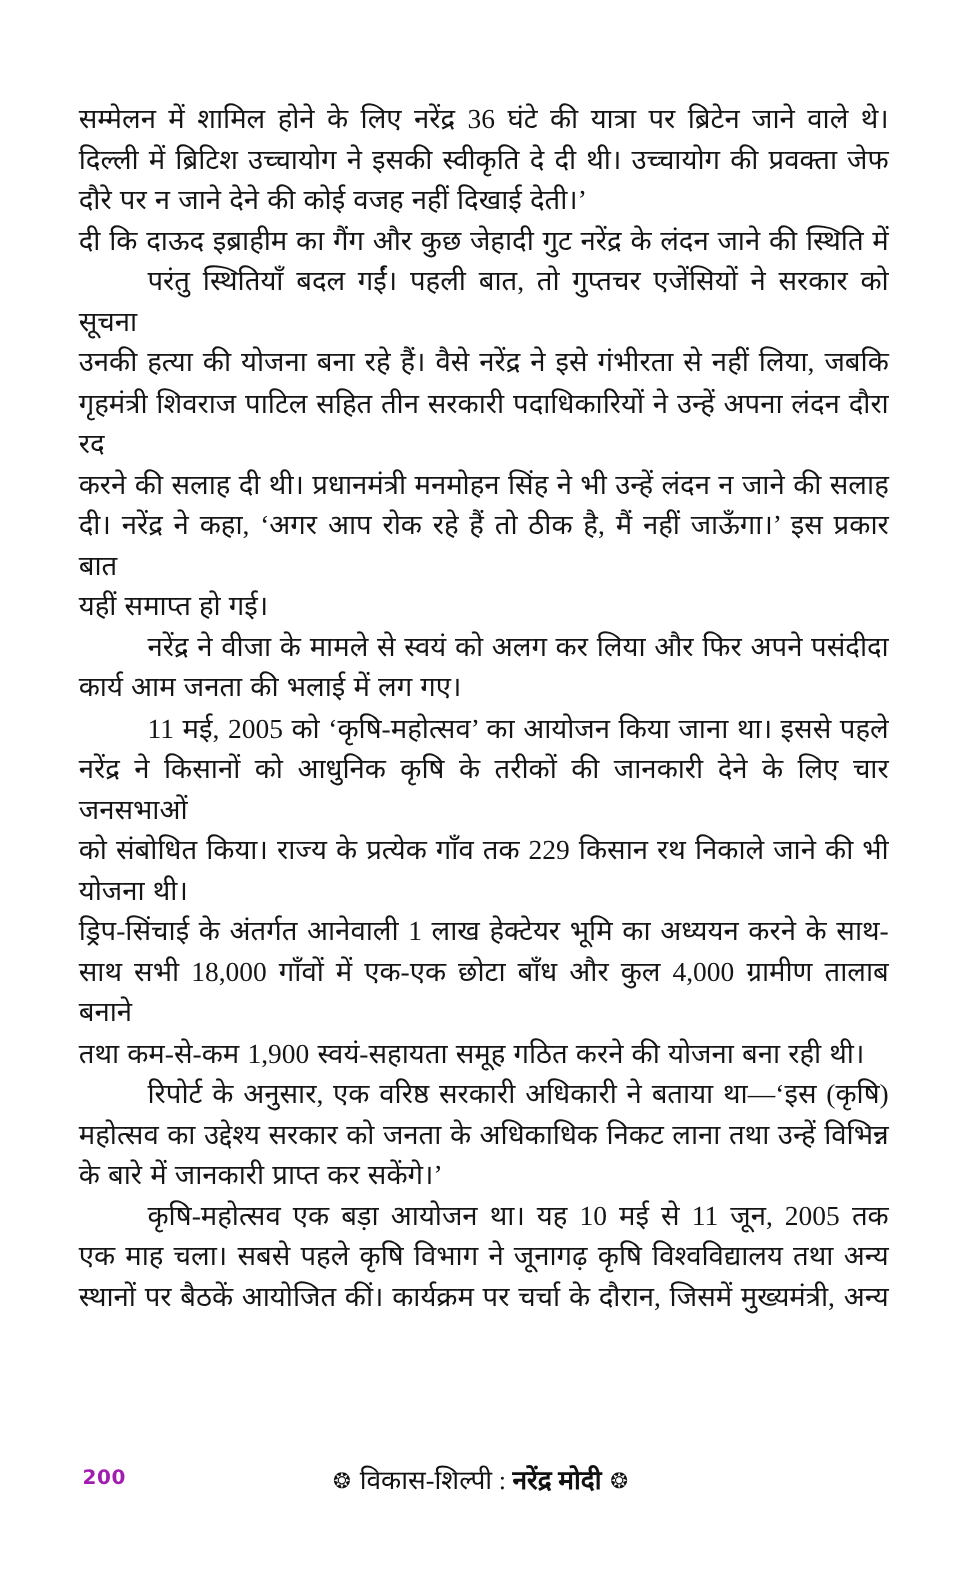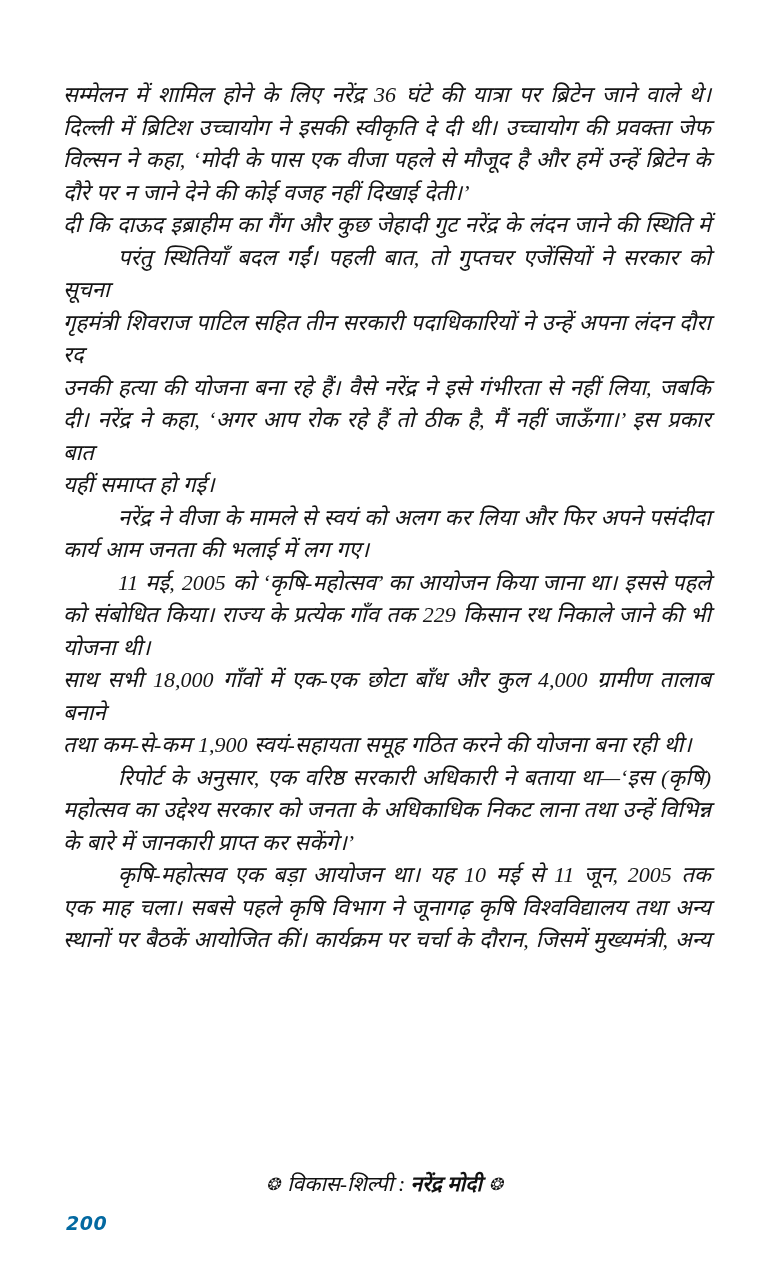"सम्मेलन में शामिल होने के" .page { font-style: italic -> none }
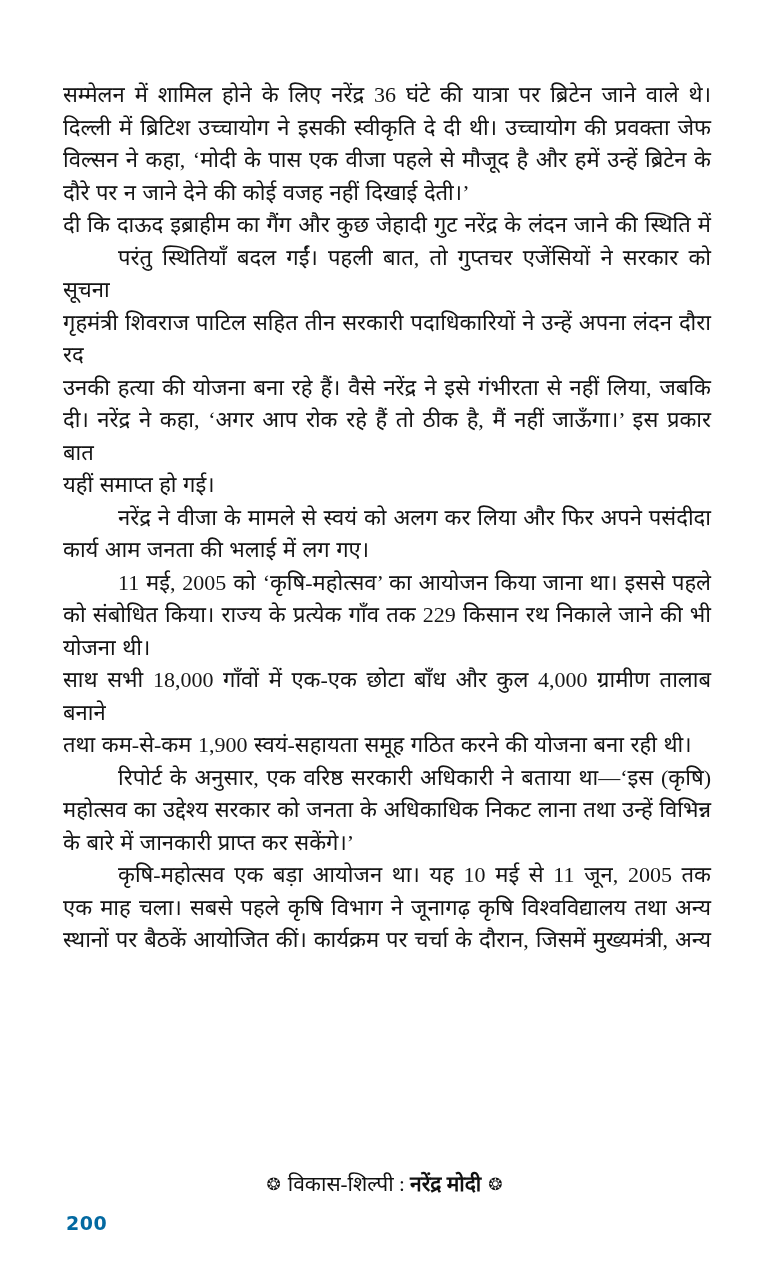"विल्सन ने कहा, ‘मोदी के" div.line { html: <div>विल्सन ने कहा, ‘मोदी के पास एक वीजा पहले से मौजूद है और हमें उन्हें ब्रिटेन के</div> -> none }
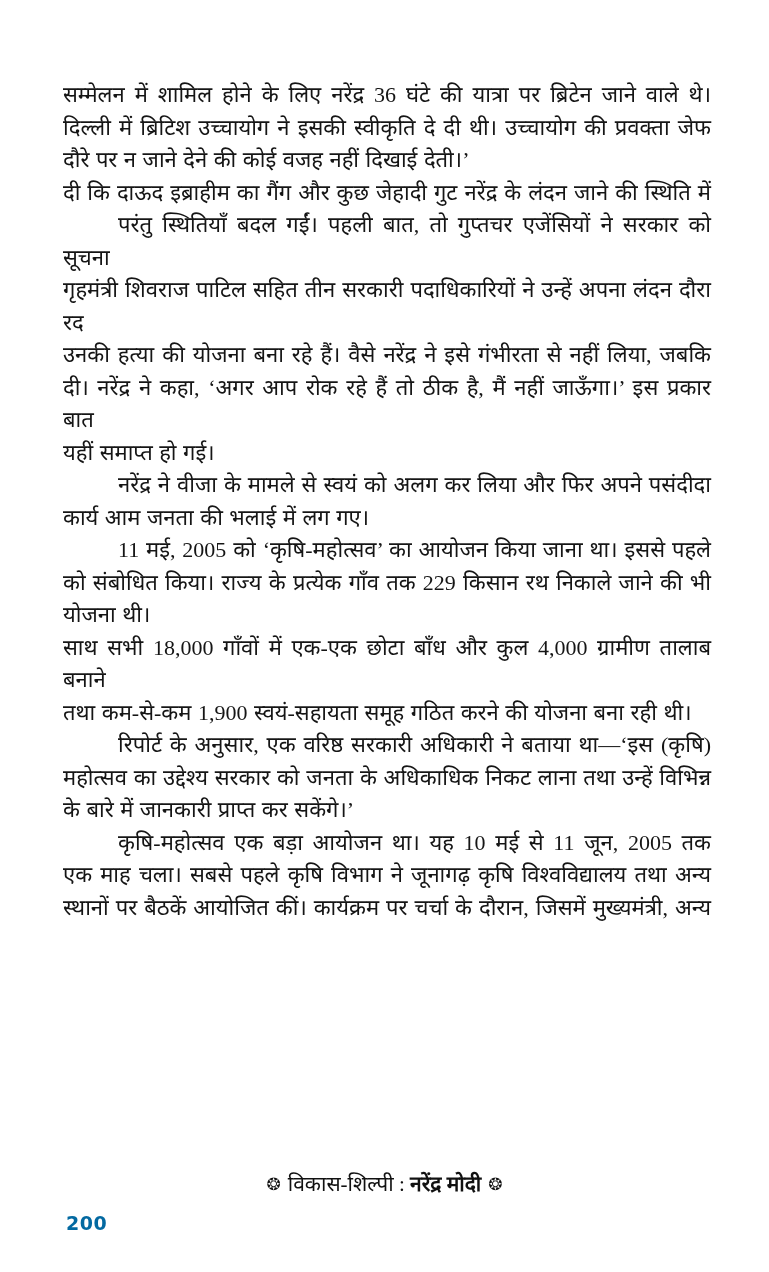"गृहमंत्री शिवराज पाटिल सहित तीन" div.line { order: before "उनकी हत्या की योजना बना" -> after "उनकी हत्या की योजना बना" }
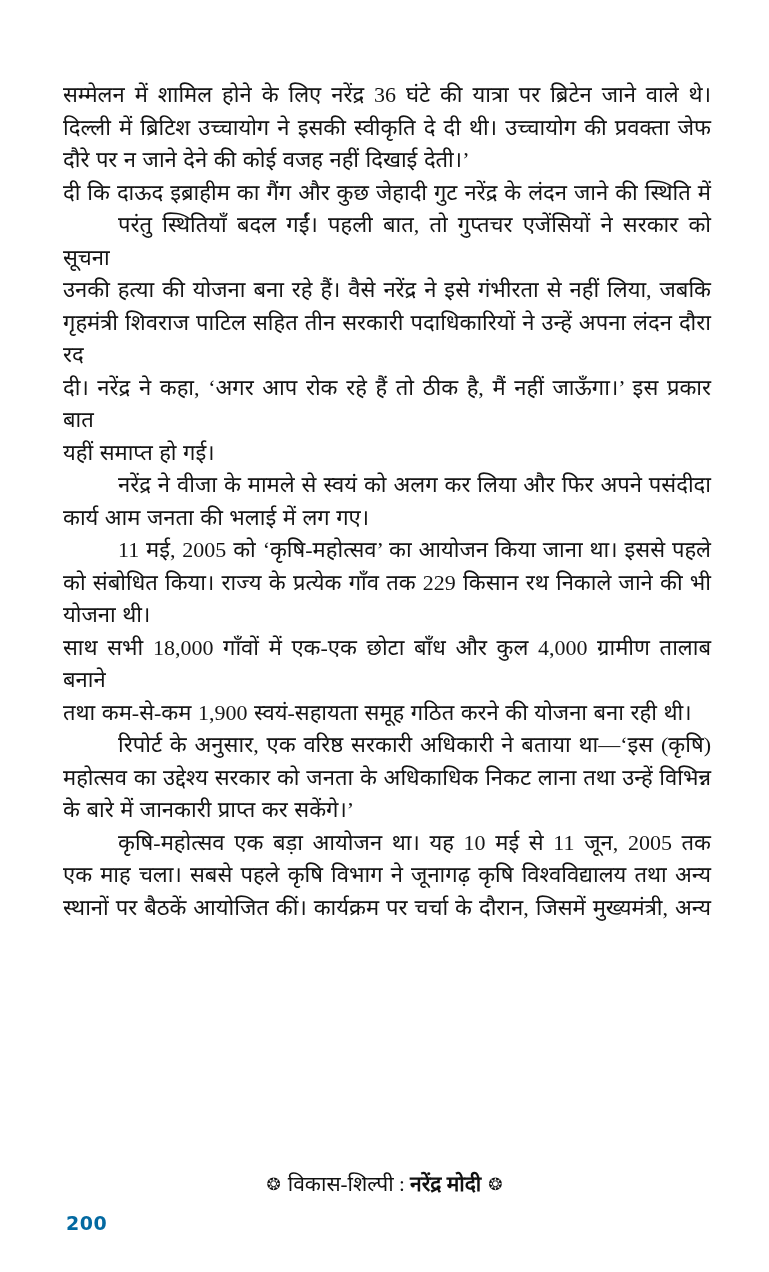"करने की सलाह दी थी।" div.line { html: none -> <div>करने की सलाह दी थी। प्रधानमंत्री मनमोहन सिंह ने भी उन्हें लंदन न जाने की सलाह</div> }
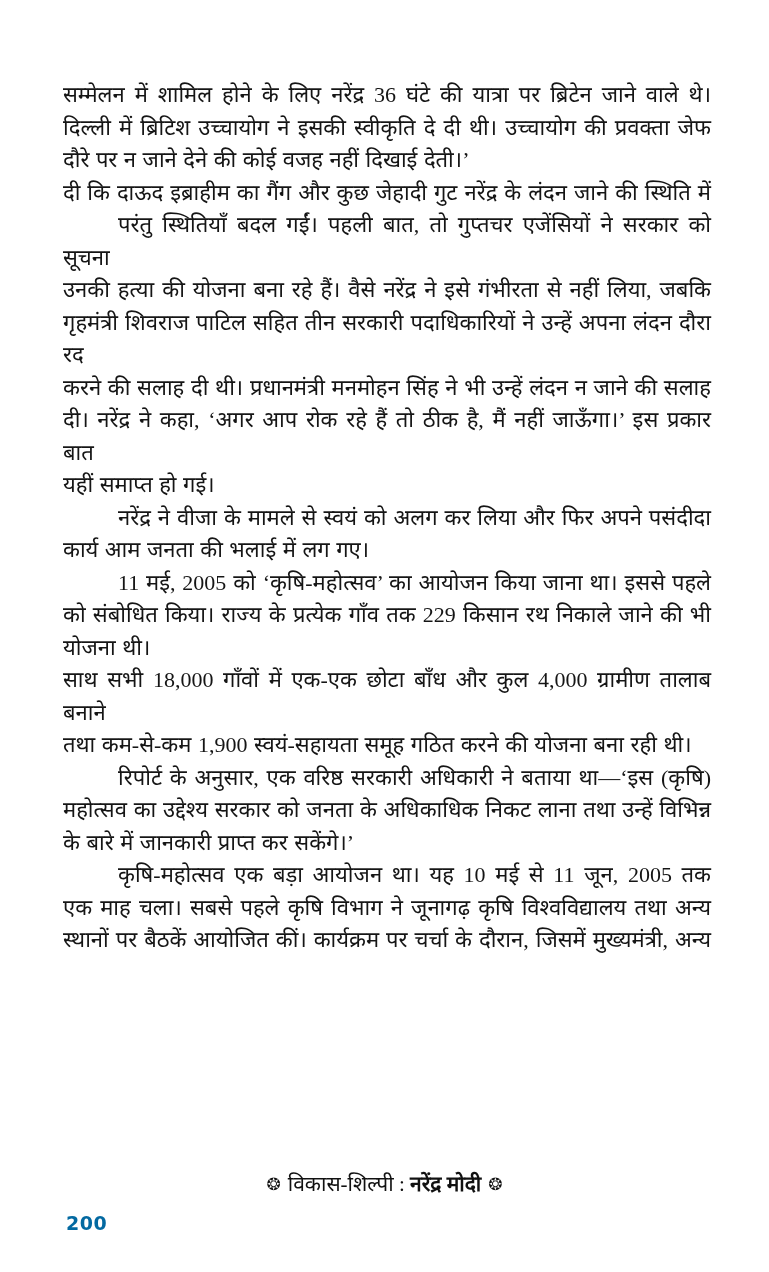"नरेंद्र ने किसानों को आधुनिक" div.line { html: none -> <div>नरेंद्र ने किसानों को आधुनिक कृषि के तरीकों की जानकारी देने के लिए चार जनसभाओं</div> }
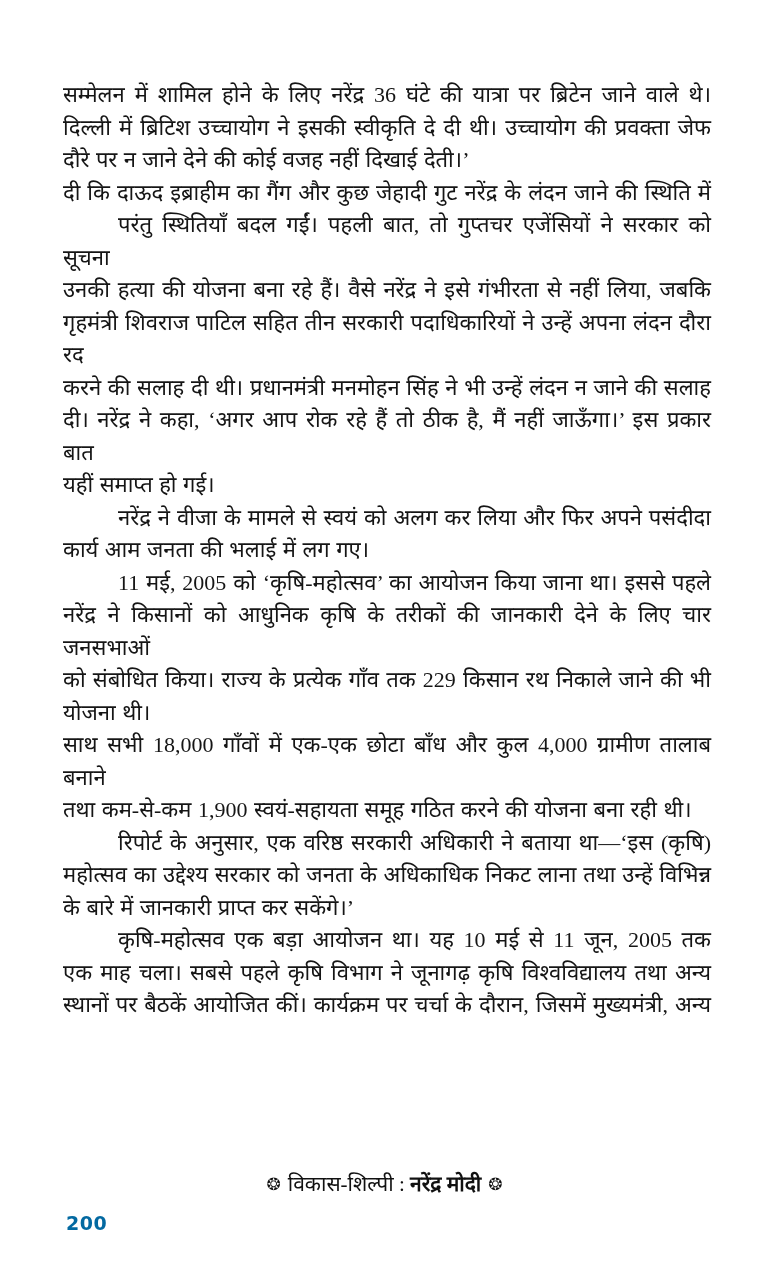"ड्रिप-सिंचाई के अंतर्गत आनेवाली 1" div.line { html: none -> <div>ड्रिप-सिंचाई के अंतर्गत आनेवाली 1 लाख हेक्टेयर भूमि का अध्ययन करने के साथ-</div> }
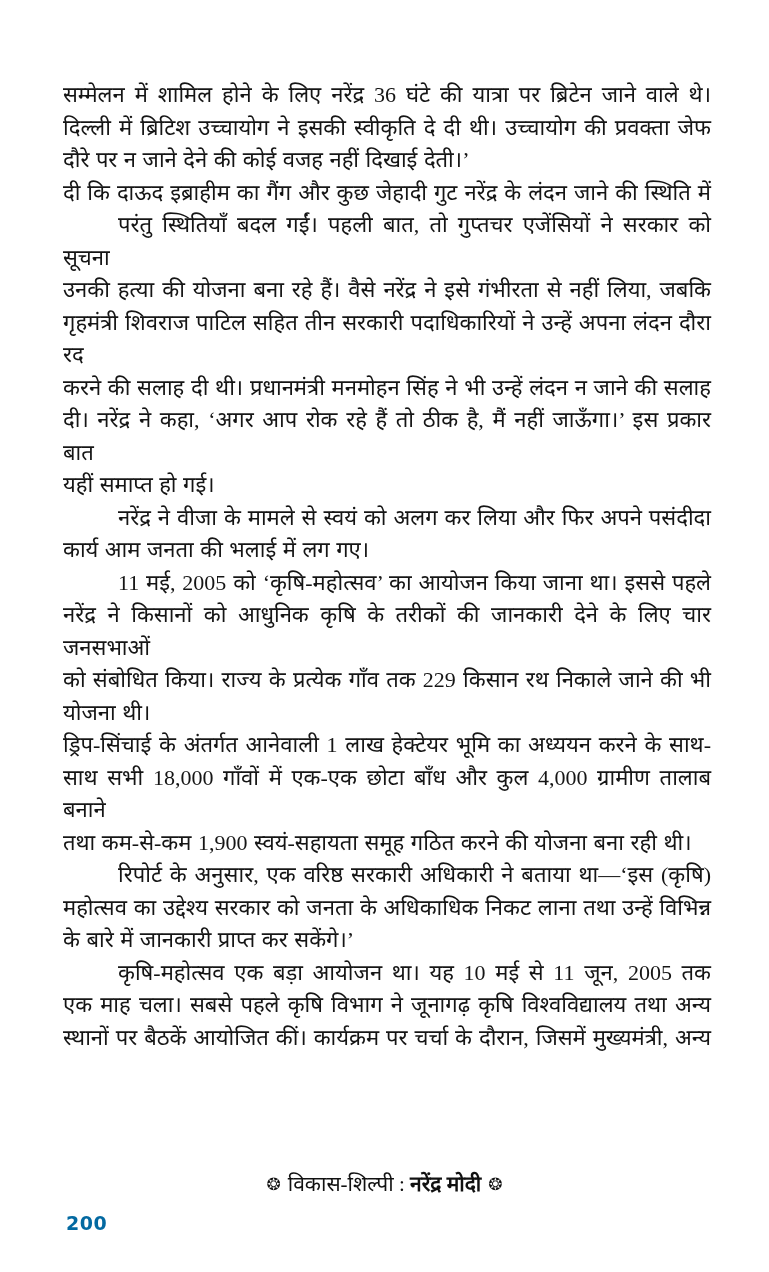"200" .page-num { color: #0369a1 -> #a21caf; font-size: 19px -> 16px; margin-top: 40px -> none }
